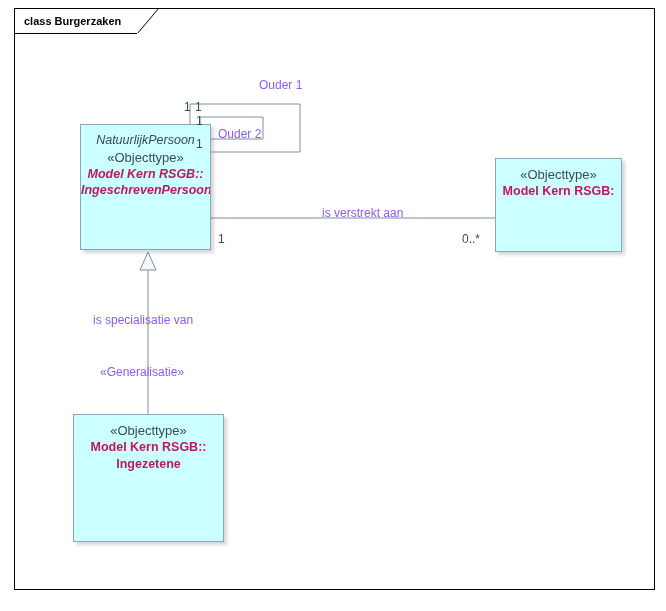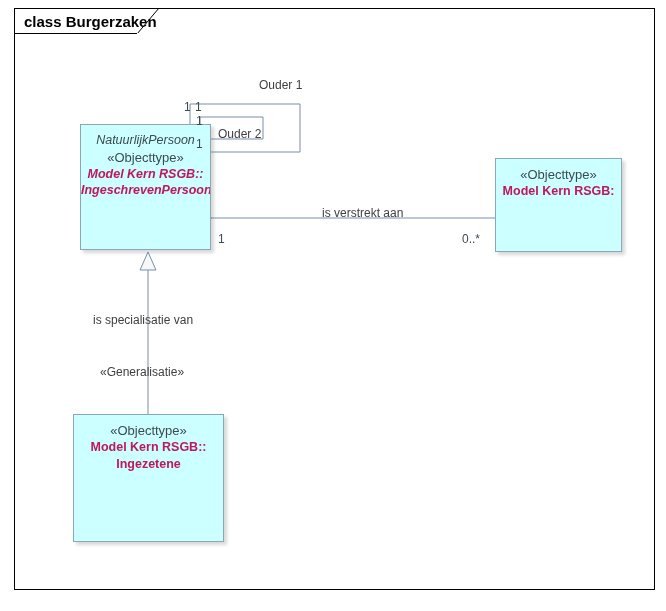"class Burgerzaken" .frame-tab-label { font-size: 15px -> 11px }
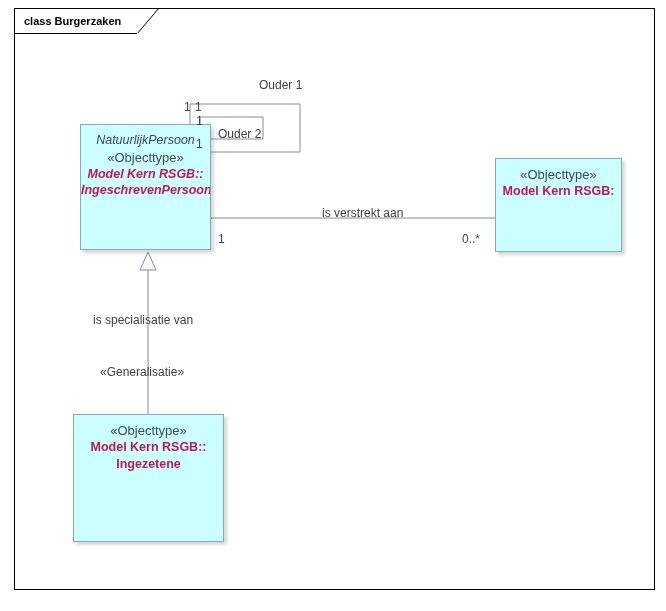"Ouder 1" .conn-label { color: #404040 -> #8b5cf6 }
